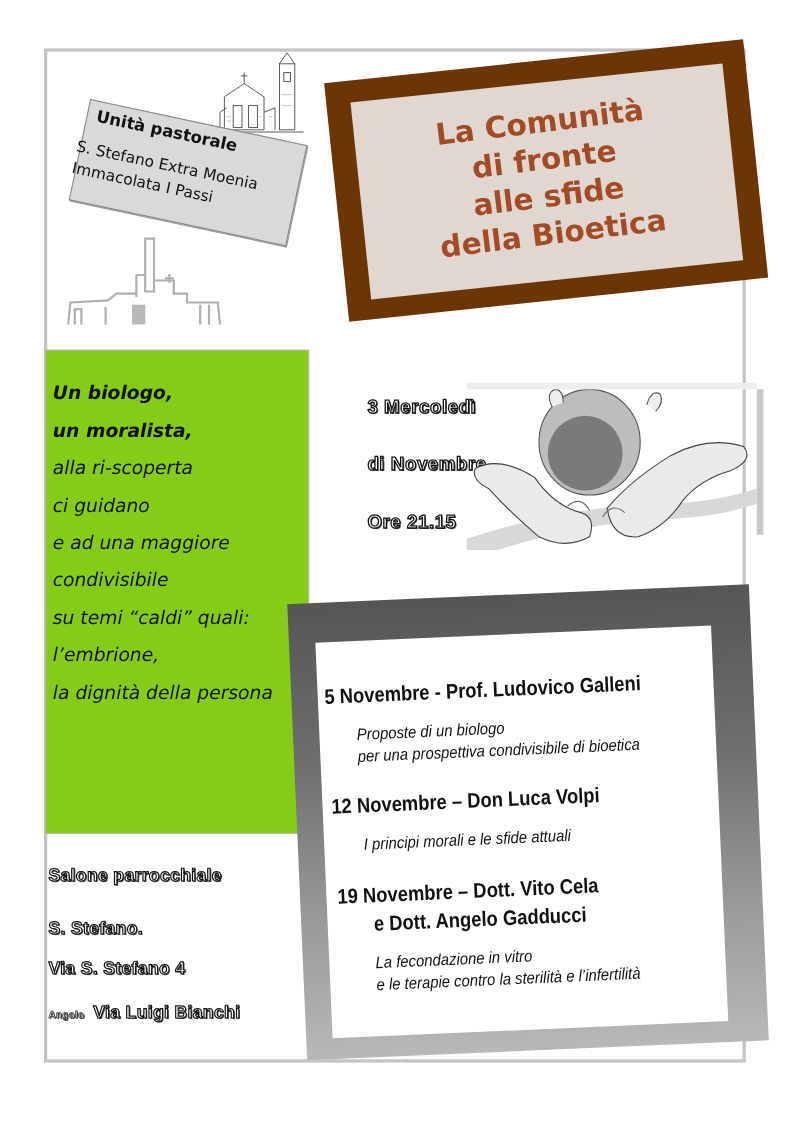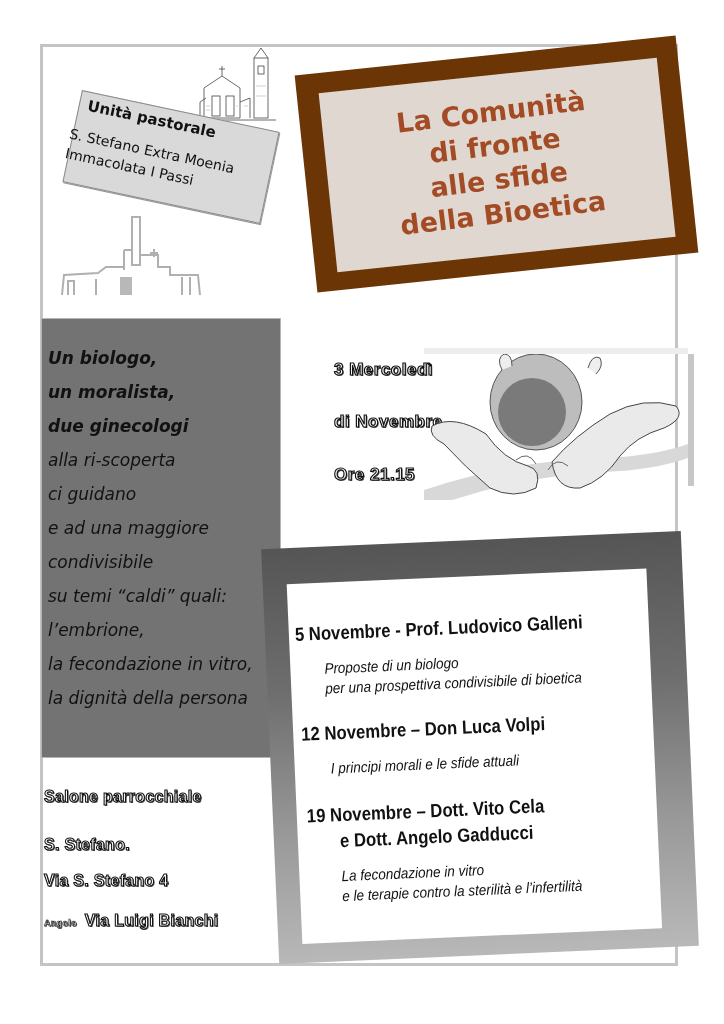"Un biologo," .intro-box { background: #737373 -> #84cc16 }
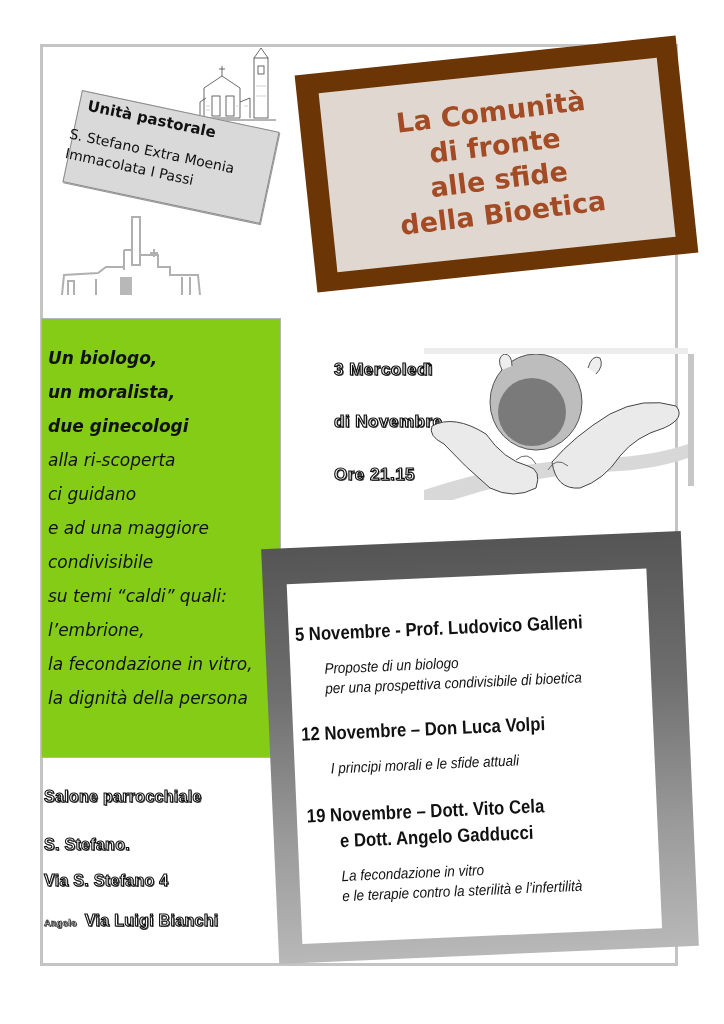"due ginecologi" div.intro-line { html: <div>due ginecologi</div> -> none }
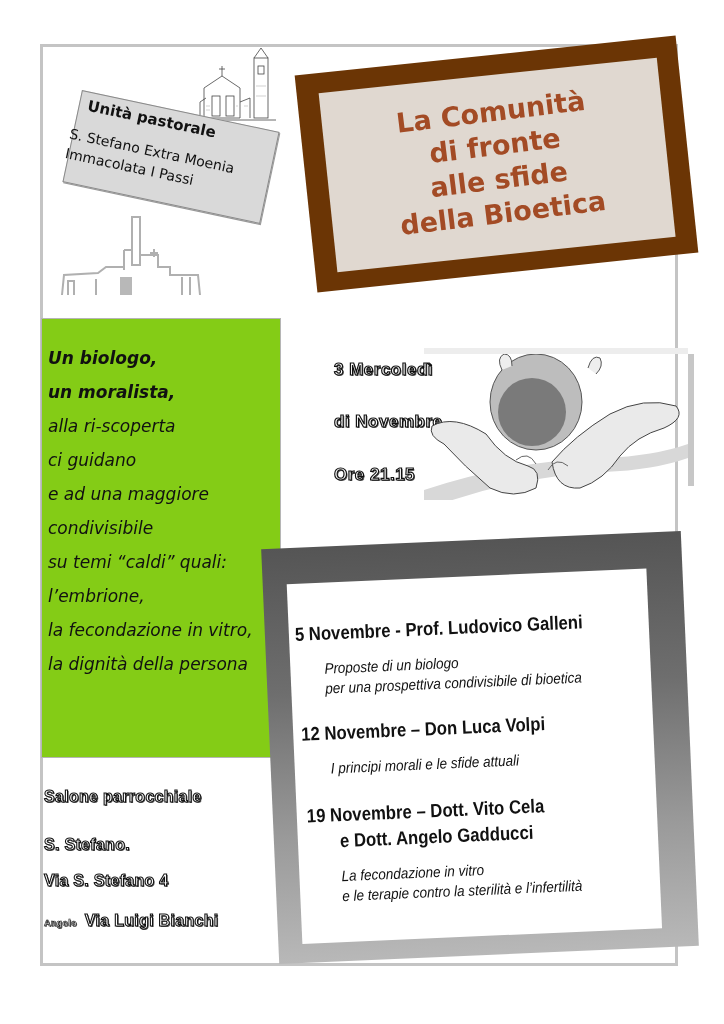"la fecondazione in vitro," div.intro-line { html: <div>la fecondazione in vitro,</div> -> none }
